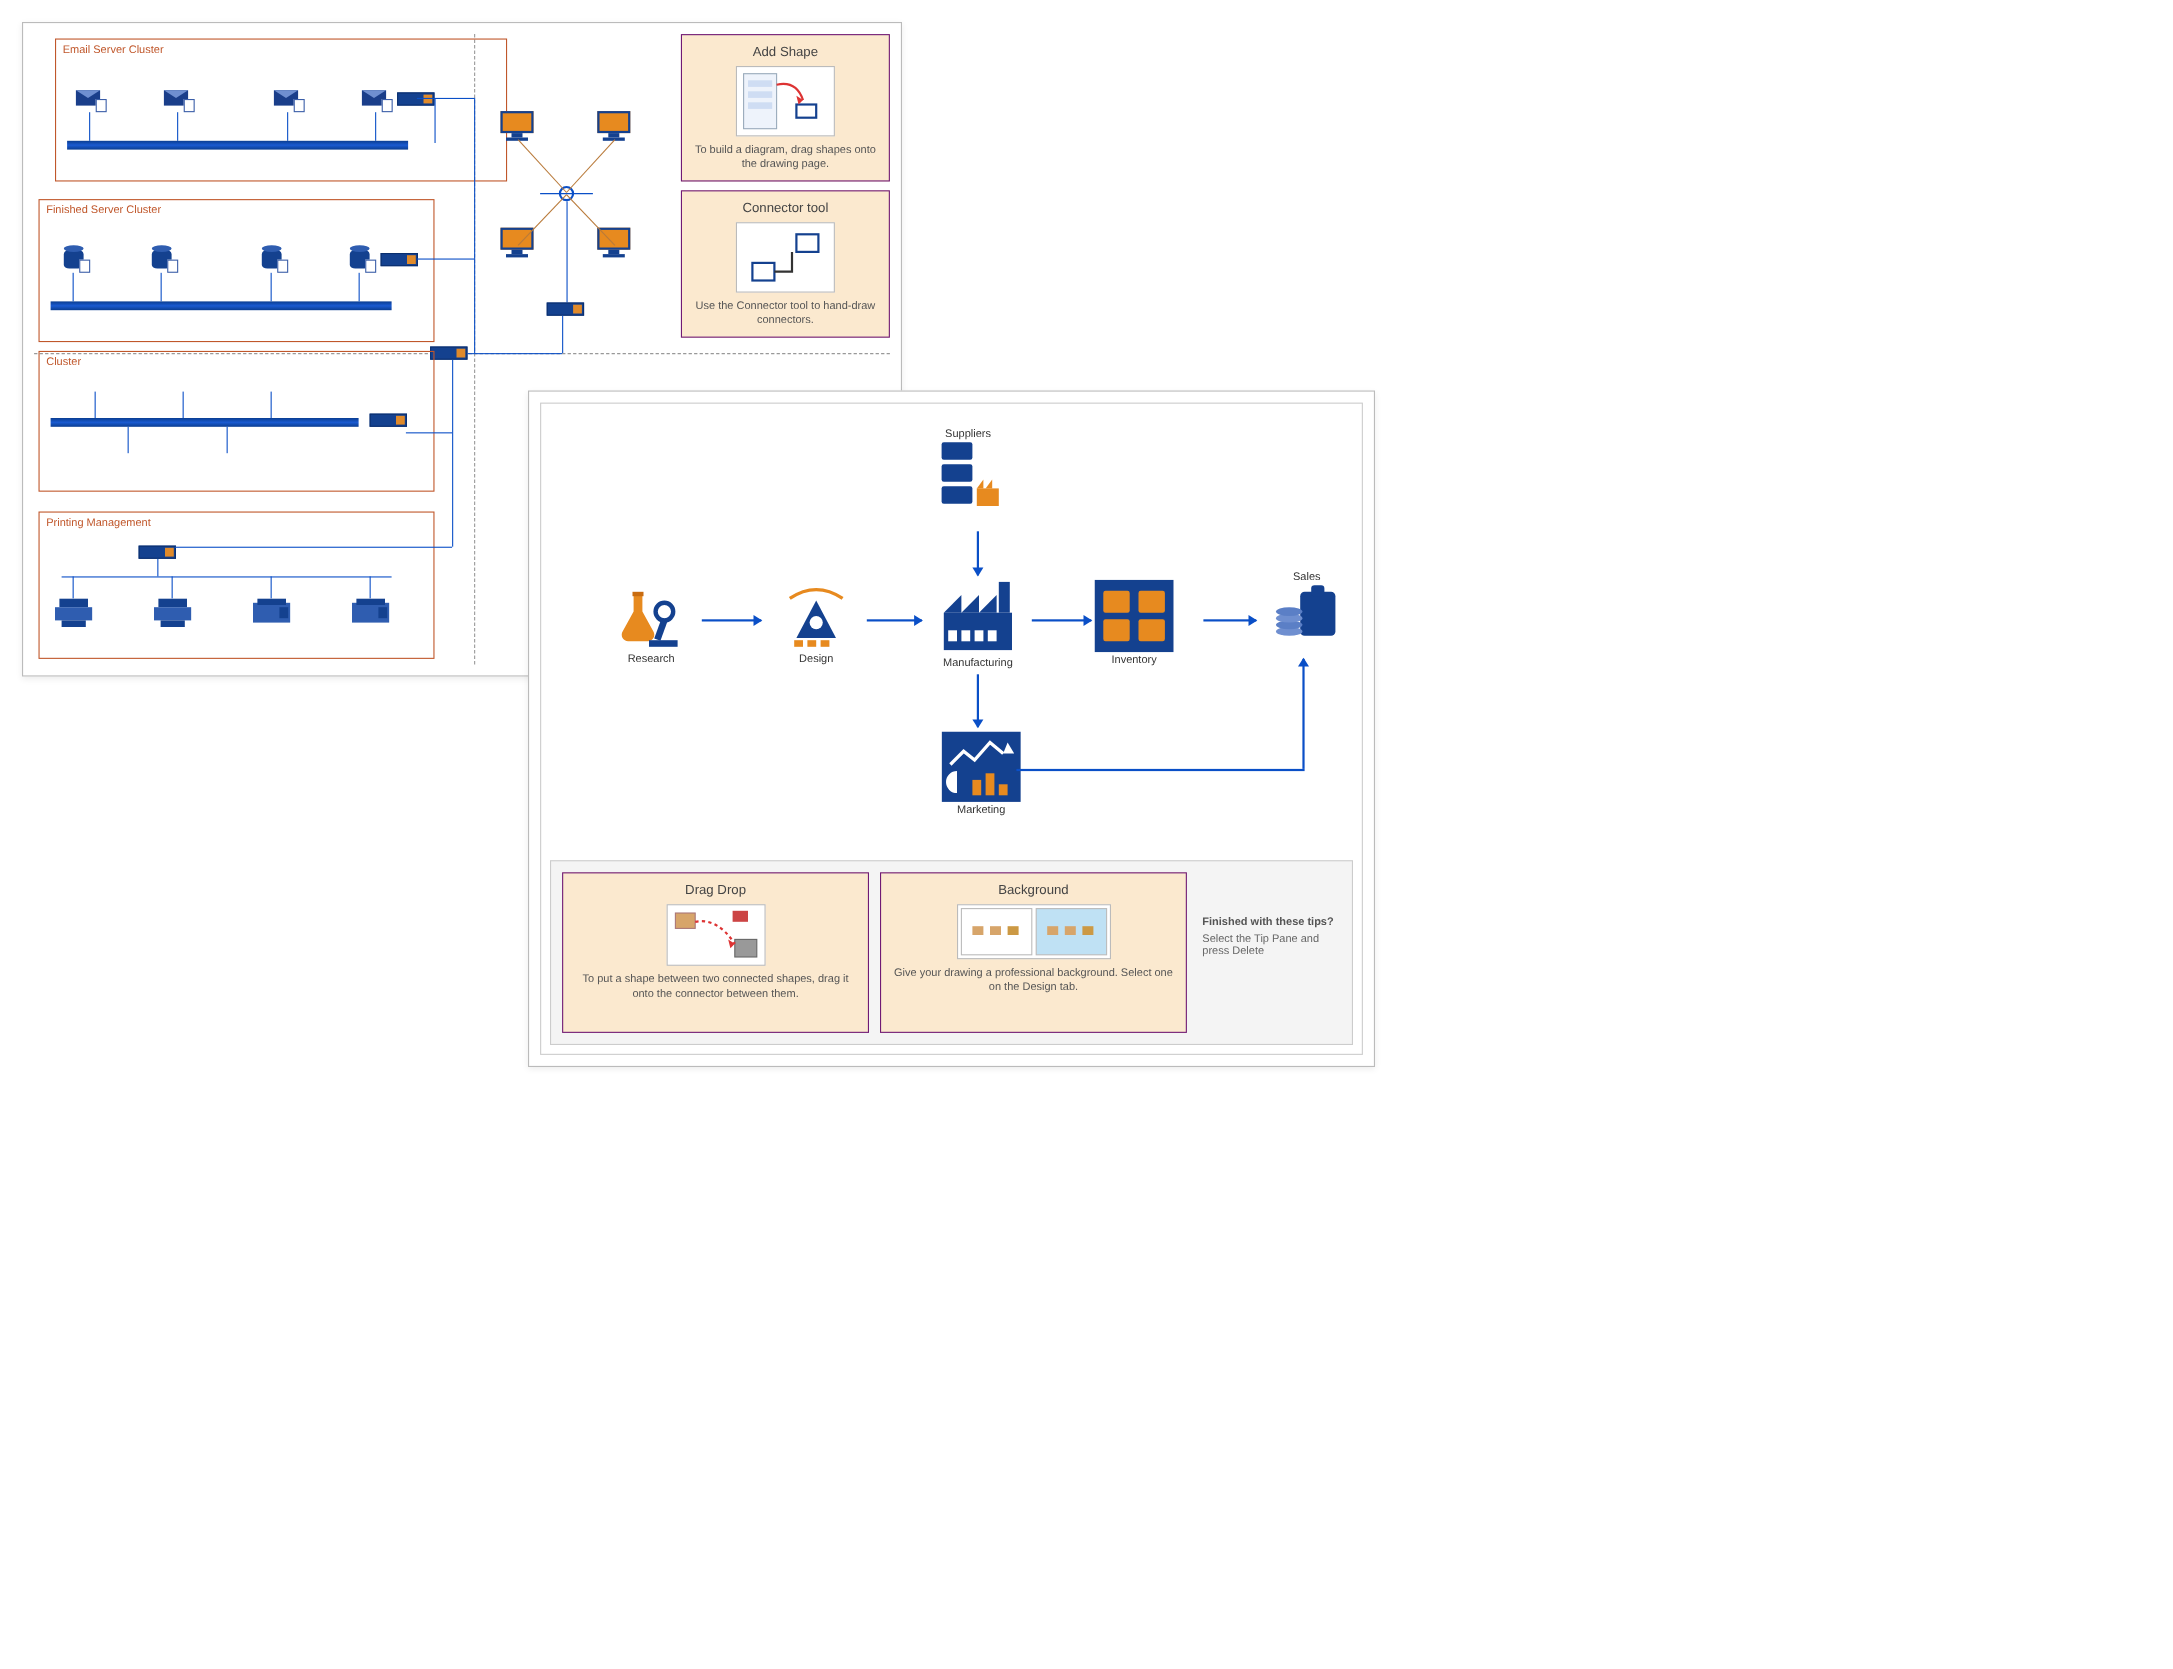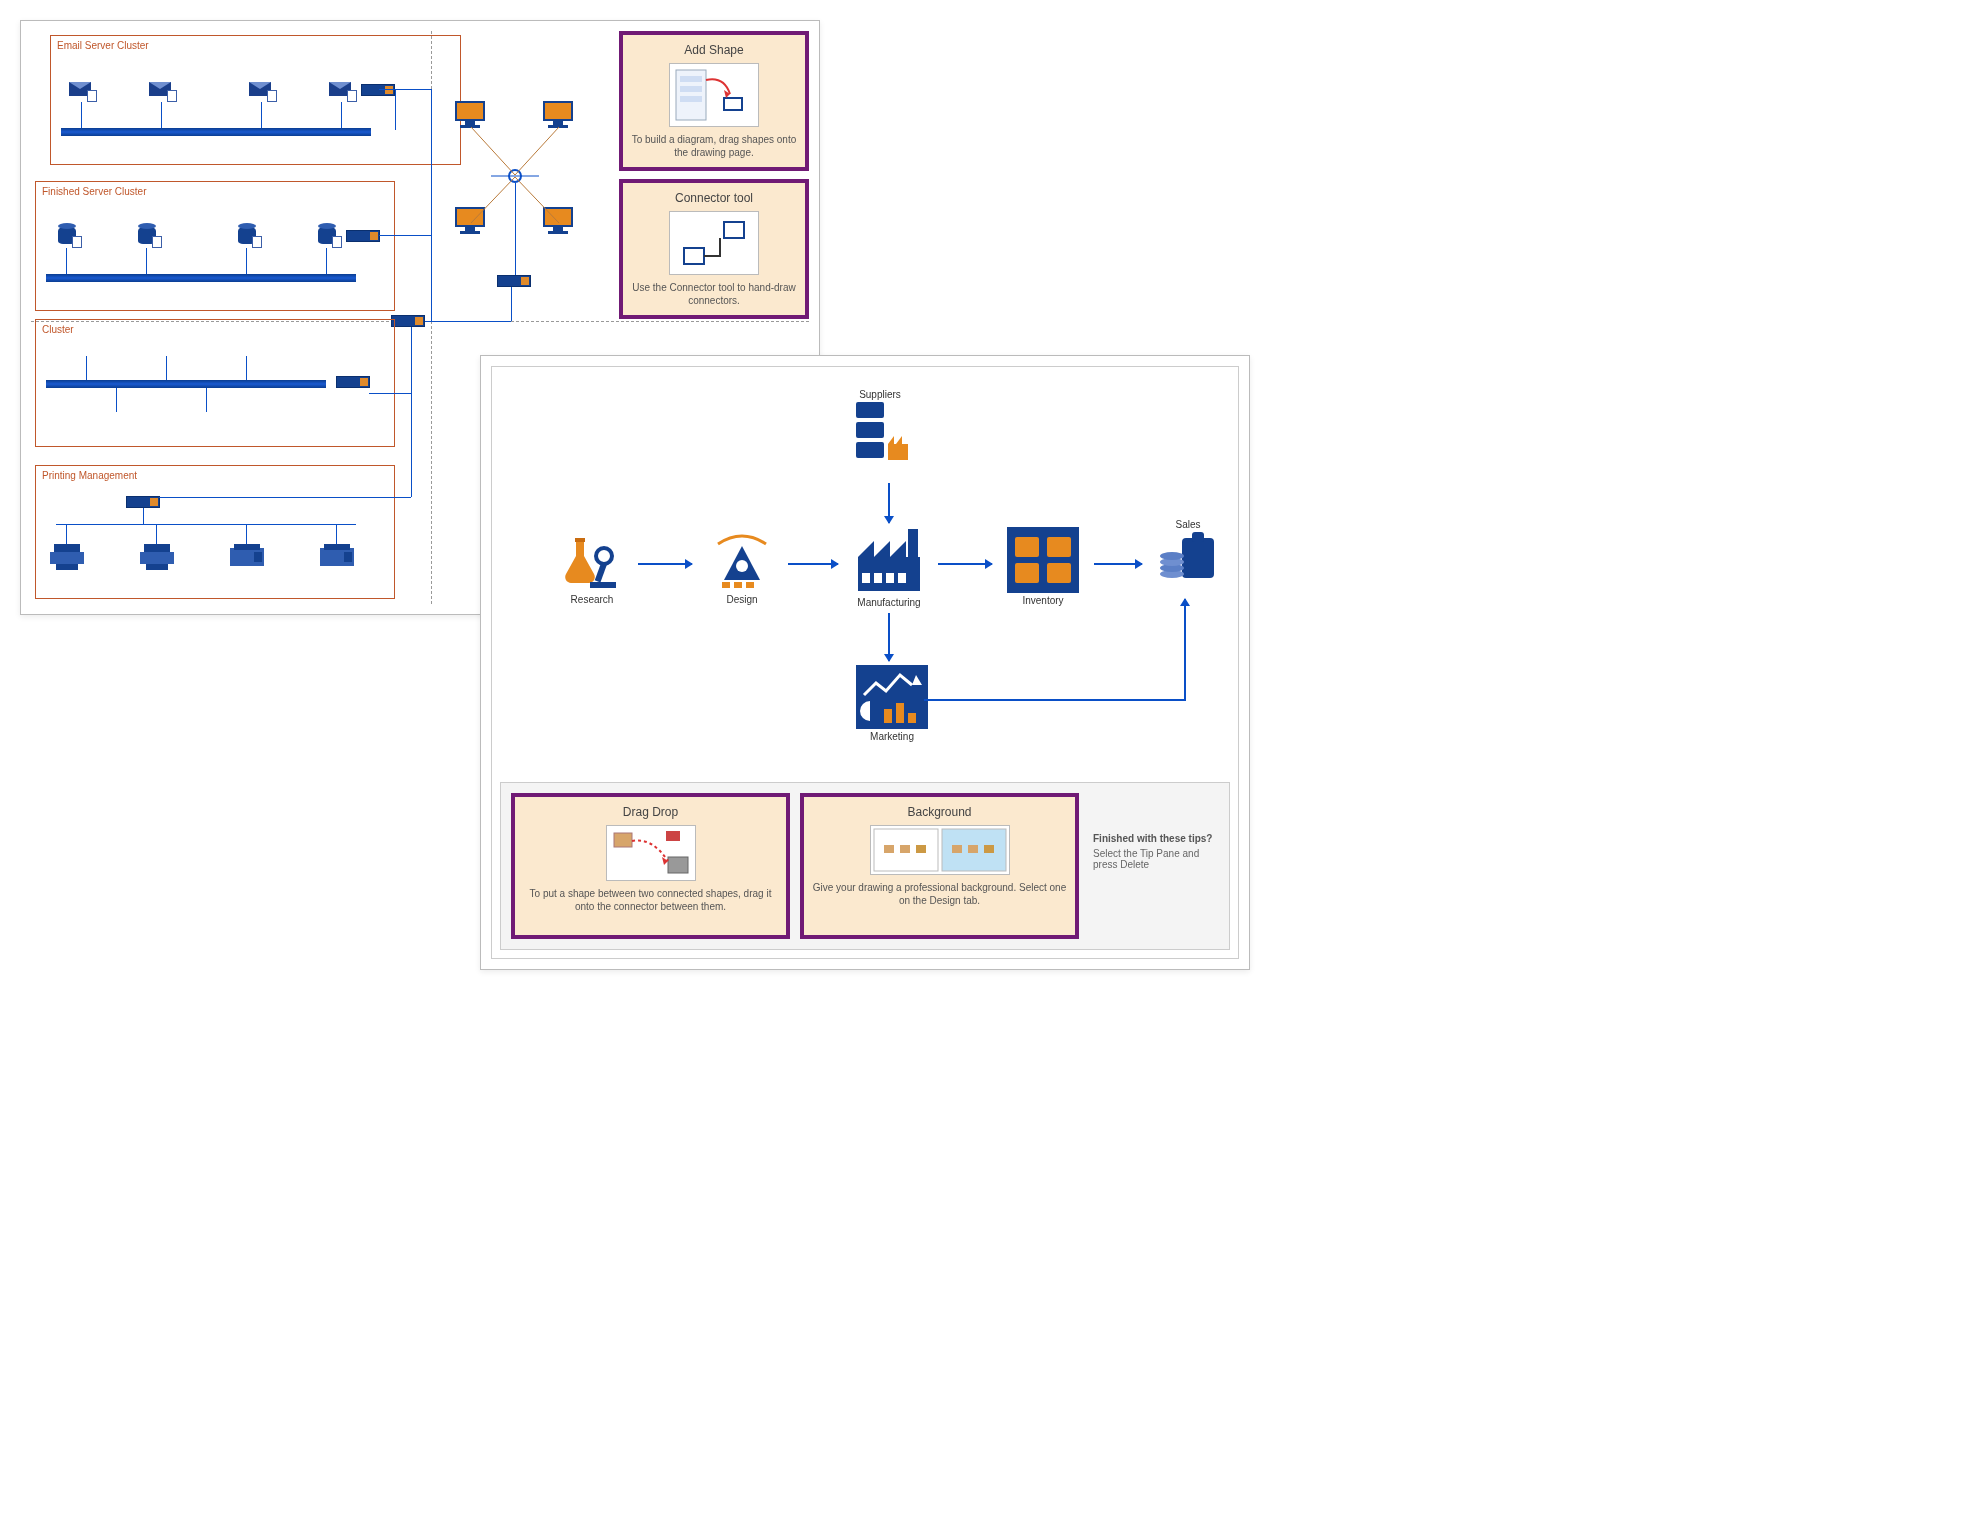"Add Shape" .tip-card { border: 4px solid #701a75 -> 1px solid #701a75 }
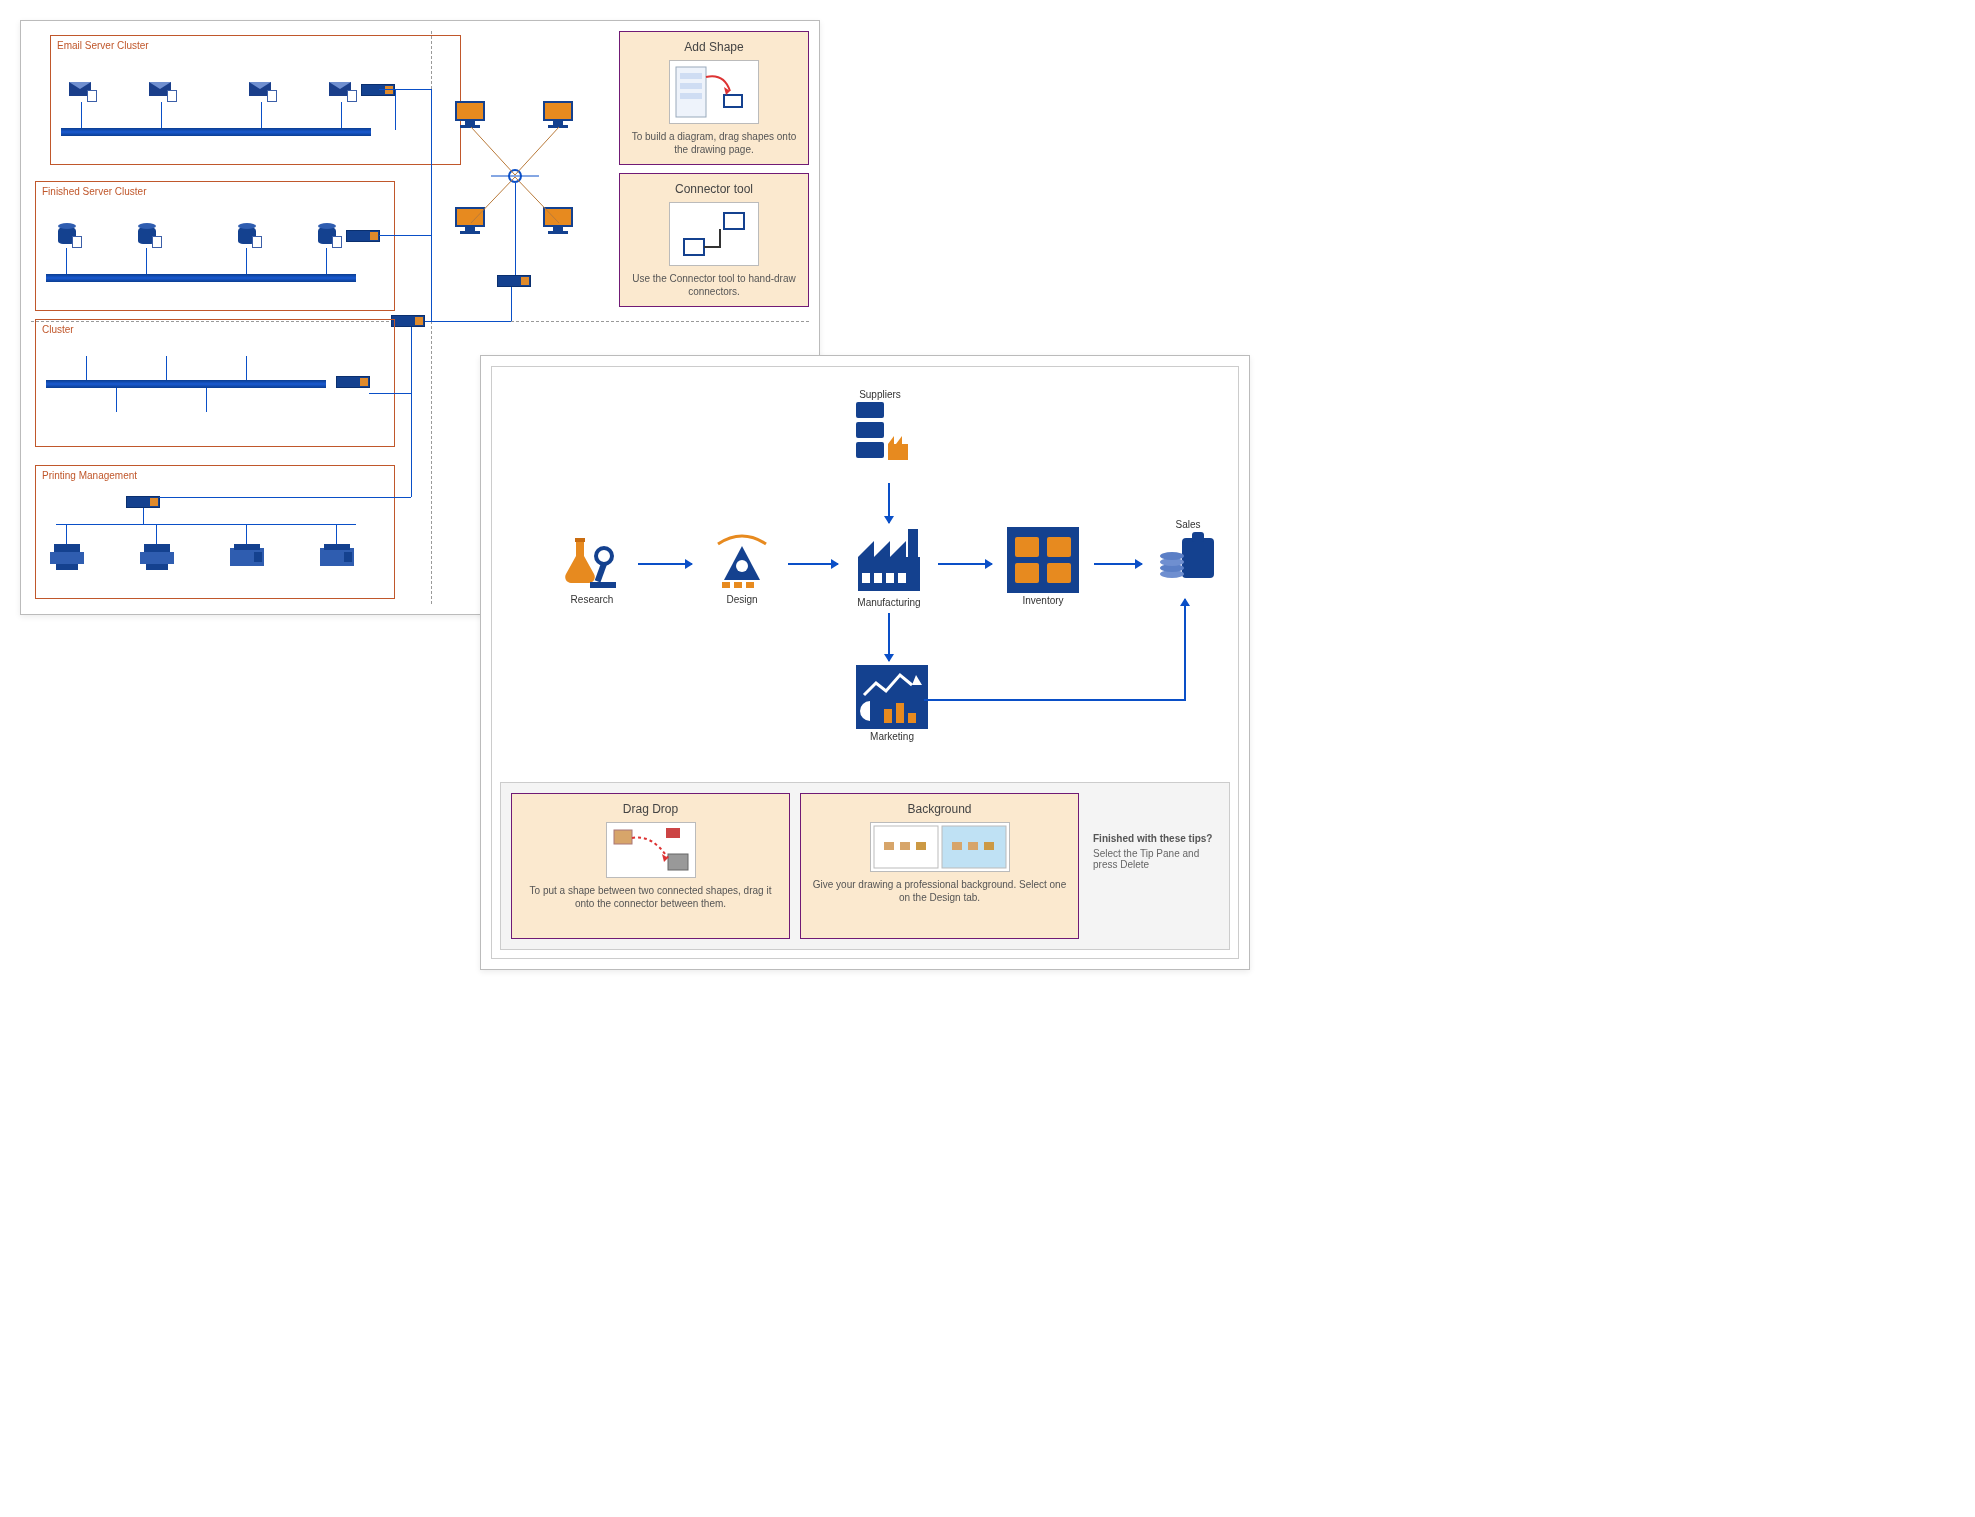"Inventory" div.flow-node { left: 506px -> 494px }
